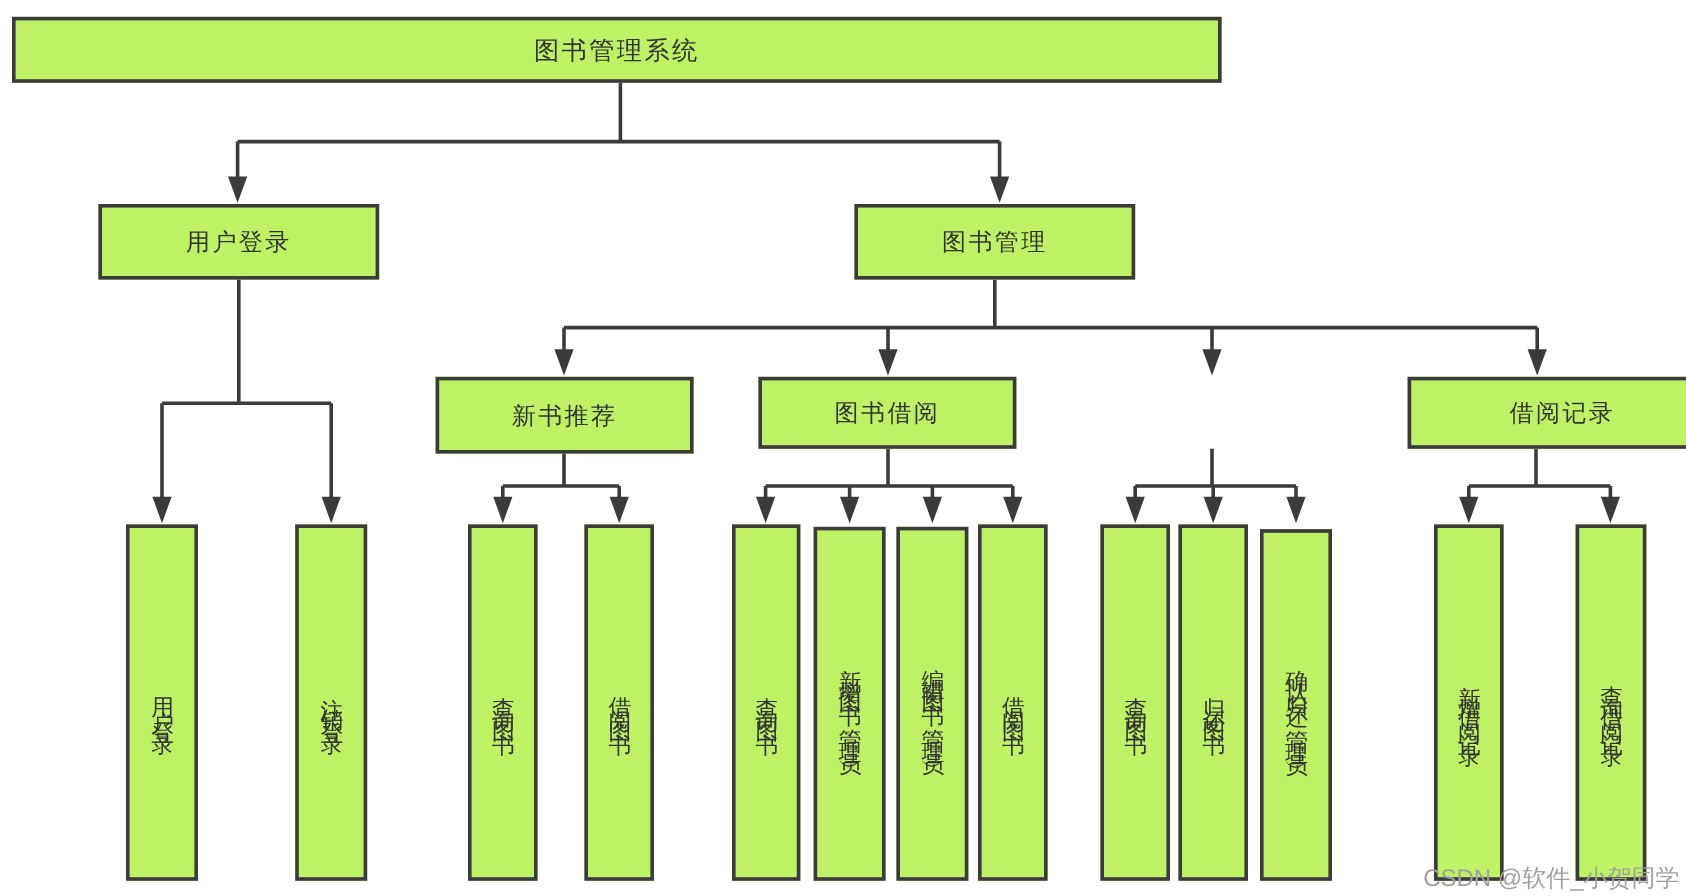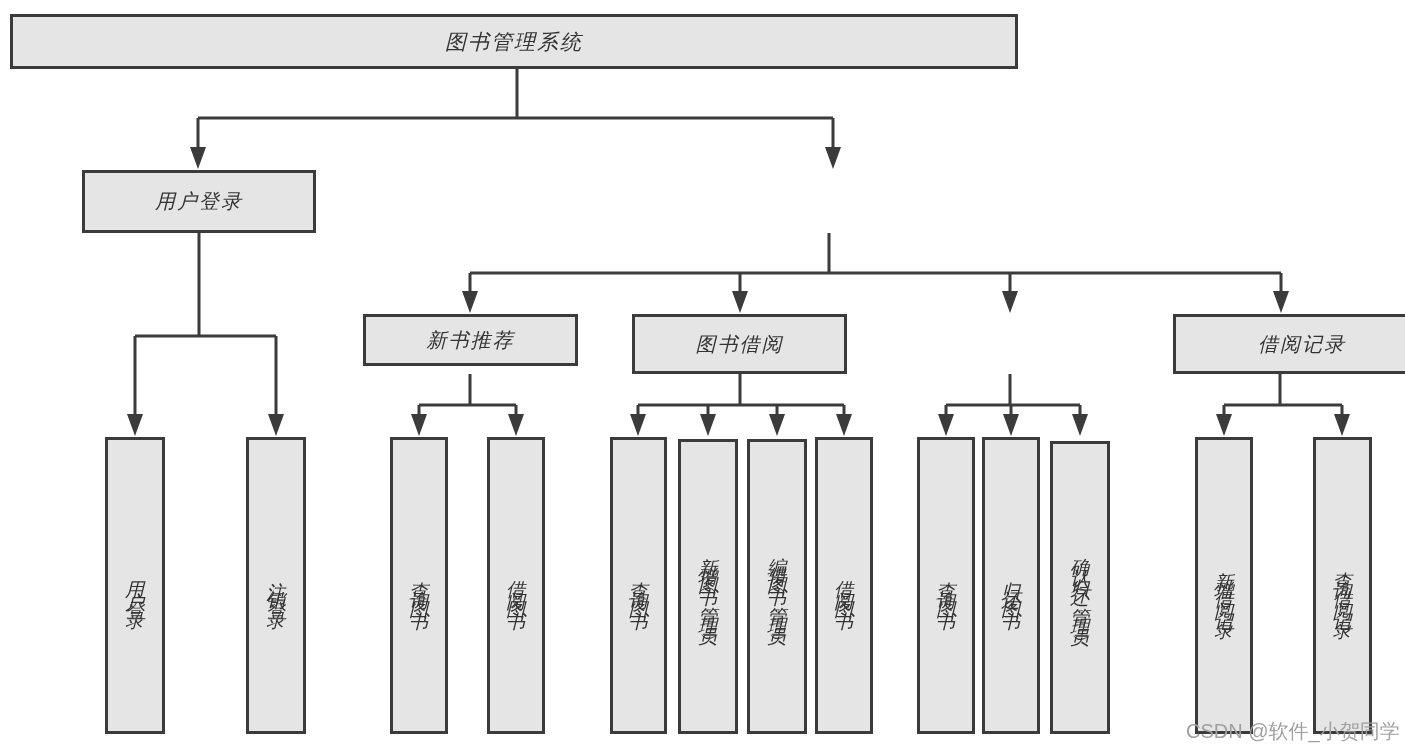"图书管理系统" .box { background: #e5e5e5 -> #bef264; font-style: italic -> none }
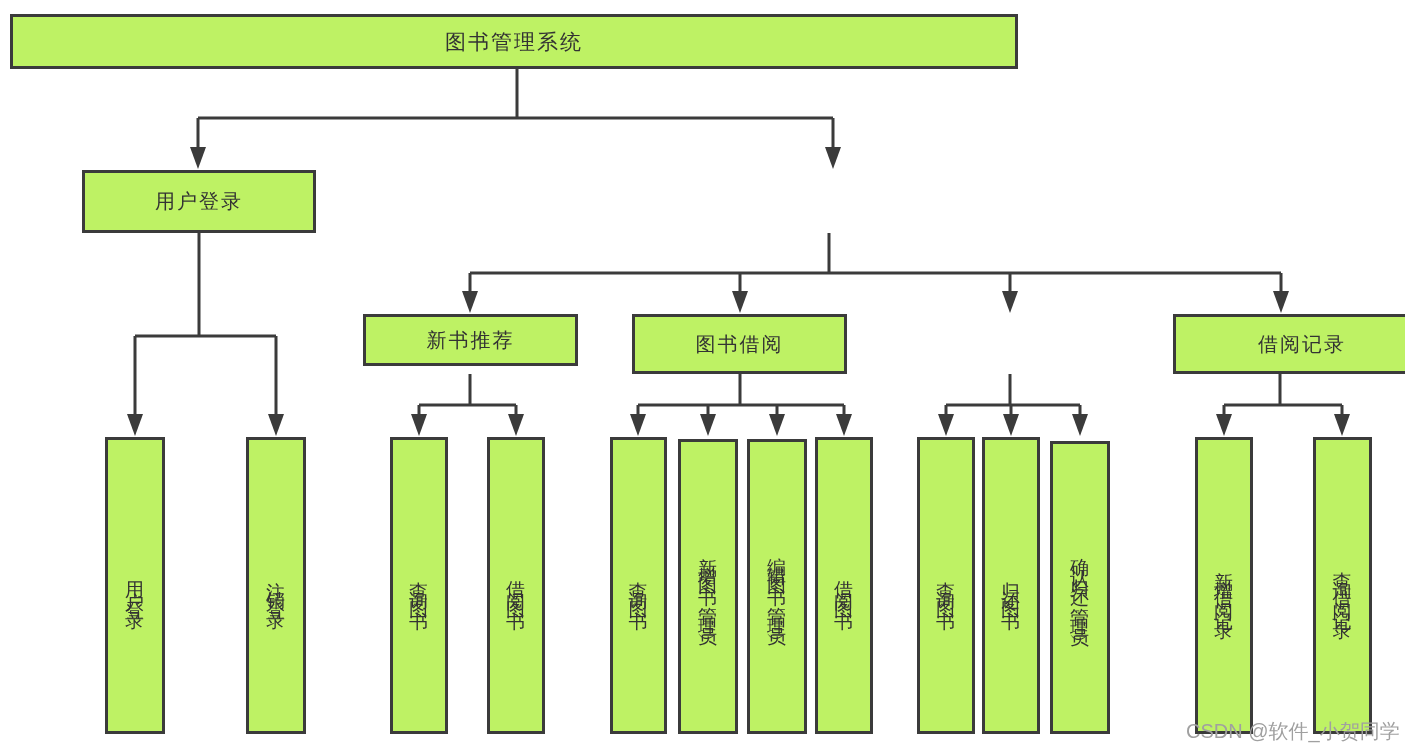"图书管理" div.box { html: none -> <div> <span>图书管理</span> </div> }
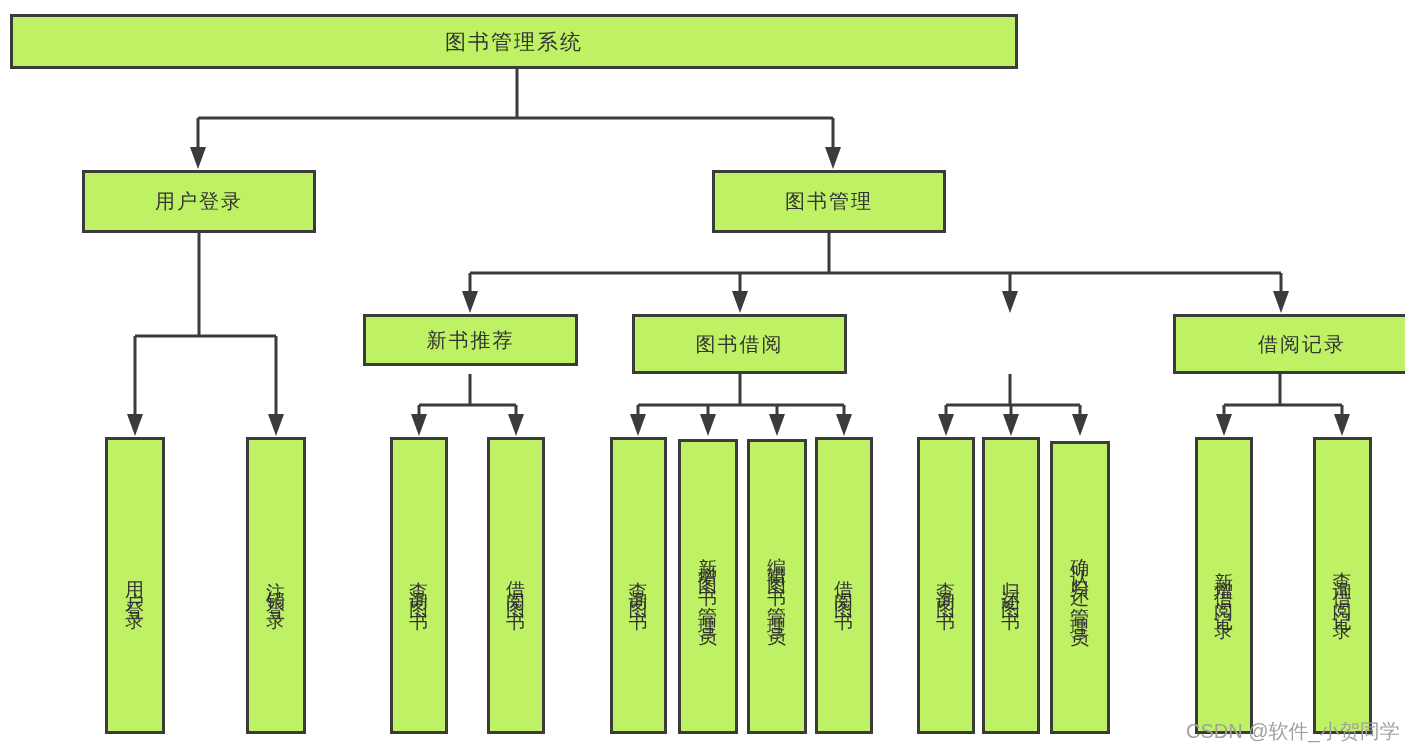"新书推荐" div.box { height: 52px -> 64px }
